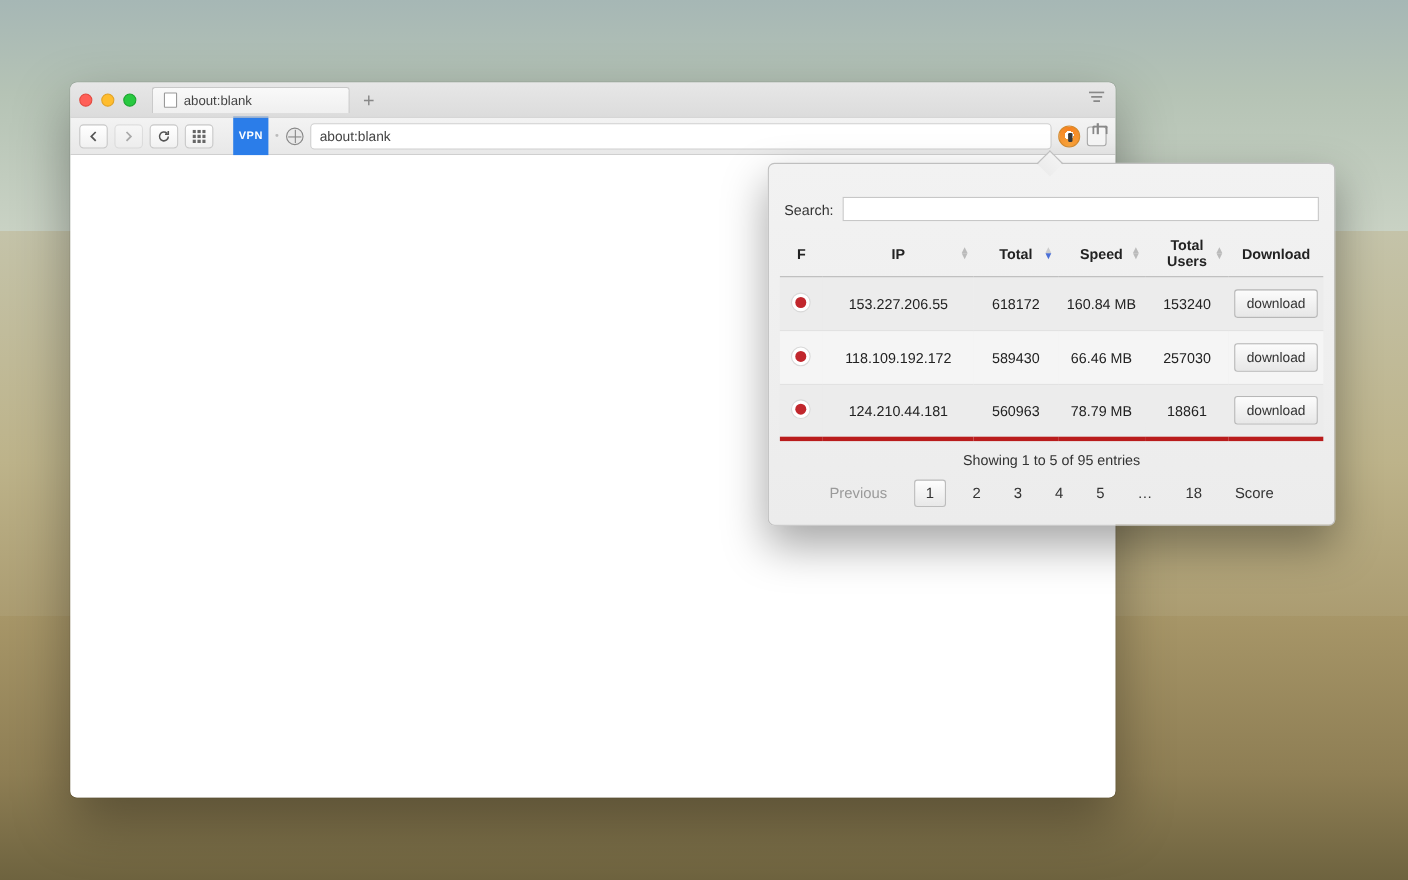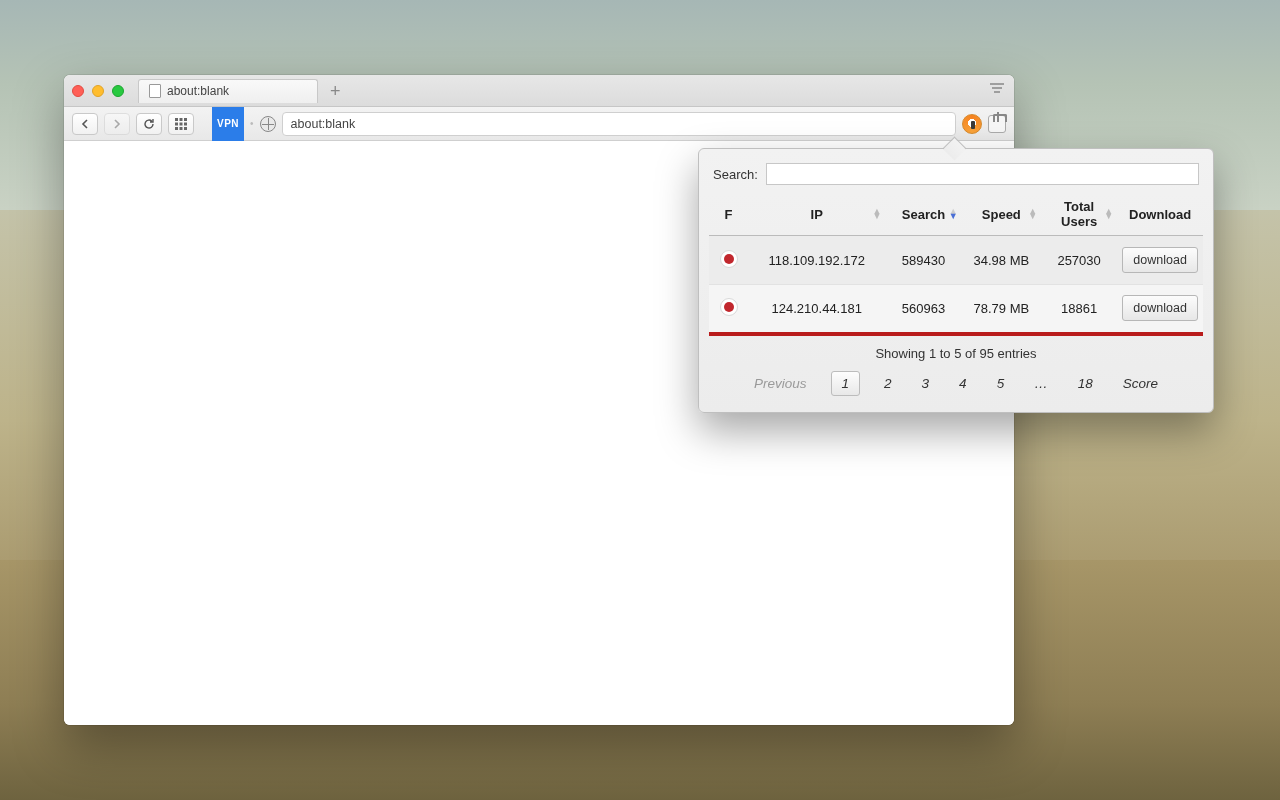"Search:" .popover { padding: 14px 10px 16px -> 30px 10px 16px }
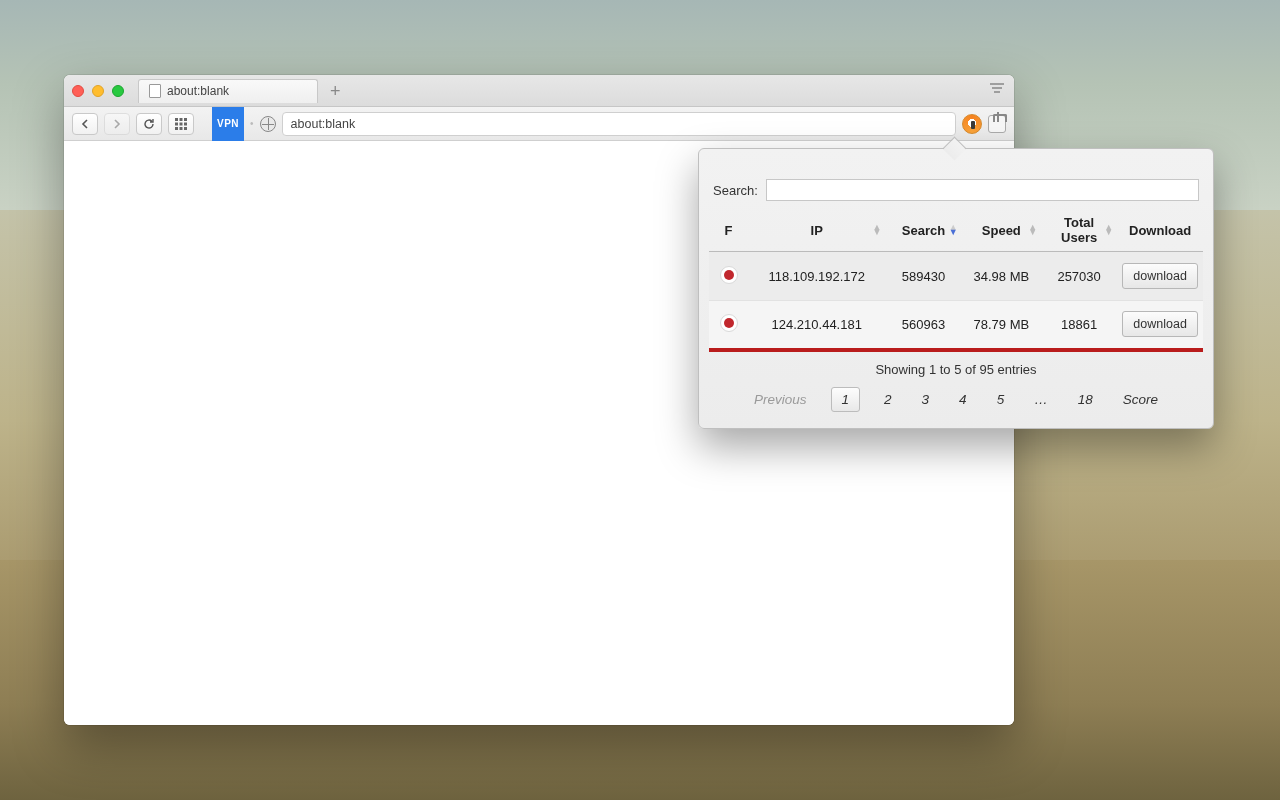"Search" span { text: Search -> Total }
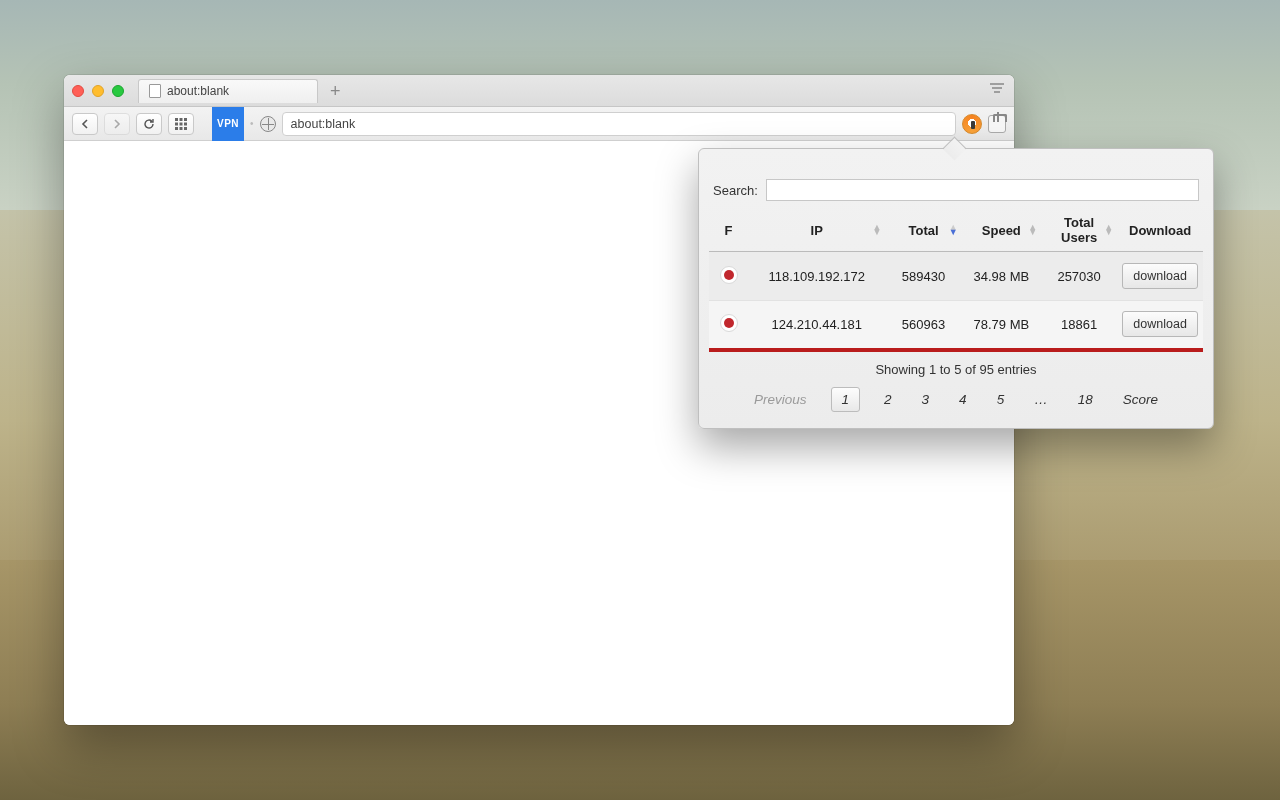"153.227.206.55" tr { html: none -> <tr> <td><span></span></td> <td>153.227.206.55</td> <td>618172</td> <td>160.84 MB</td> <td>153240</td> <td><button>download</button></td> </tr> }
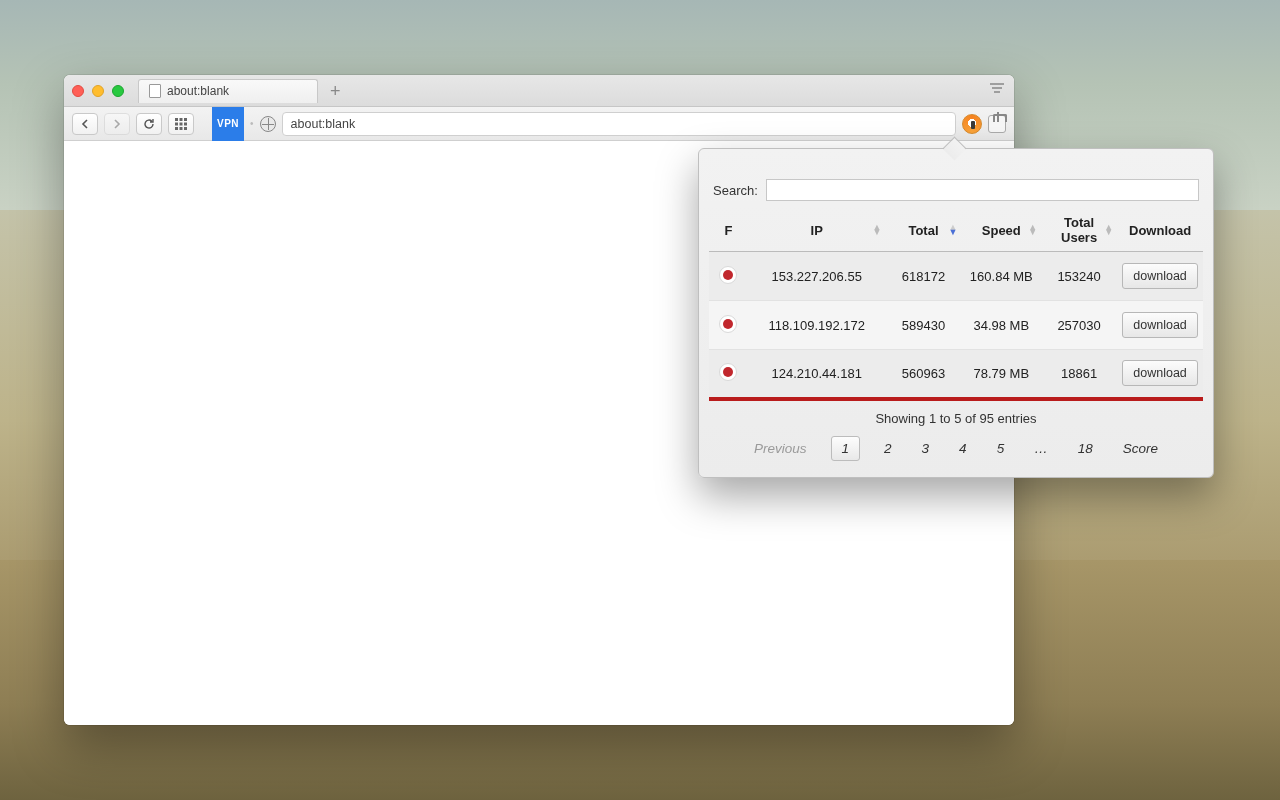"34.98 MB" td { text: 34.98 -> 66.46 }
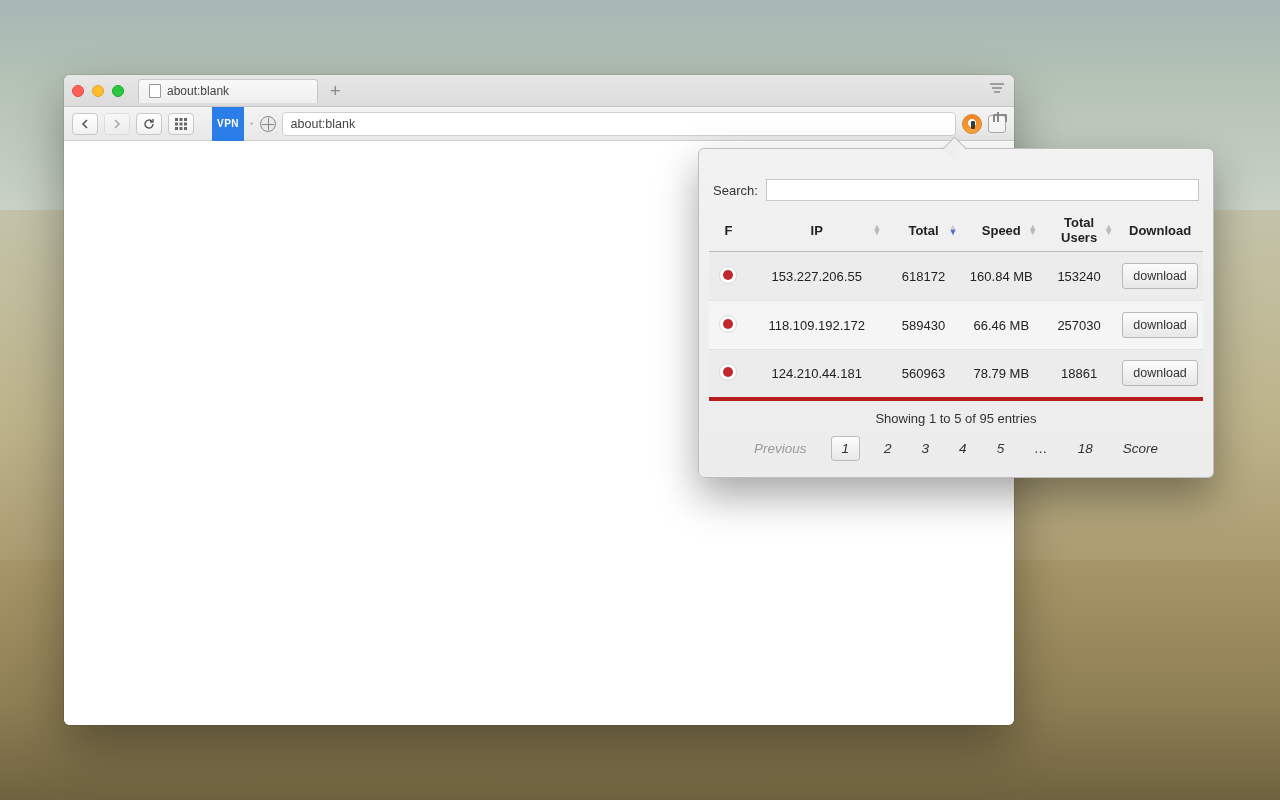"Previous" .pager { font-style: italic -> none }
